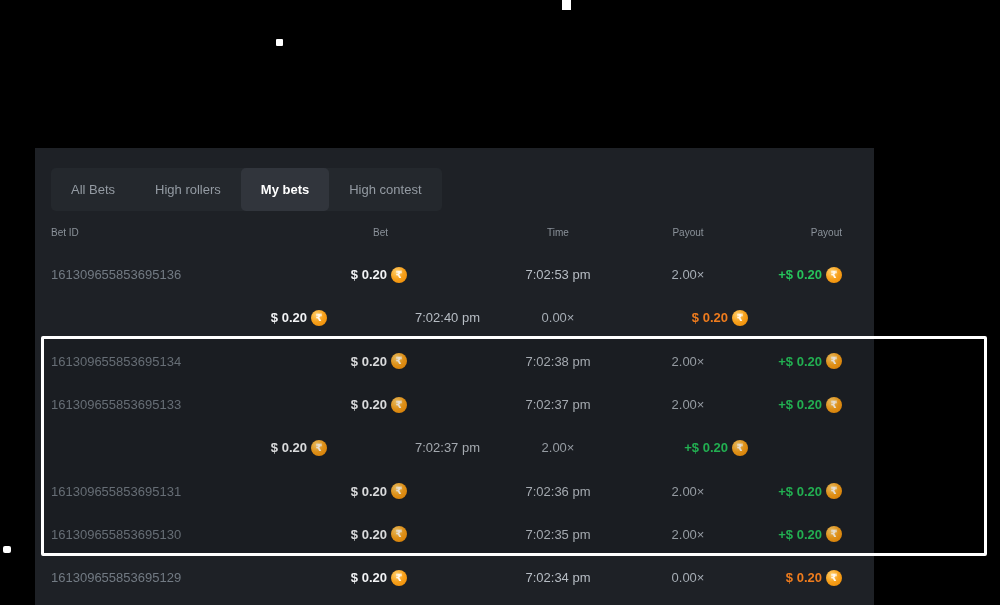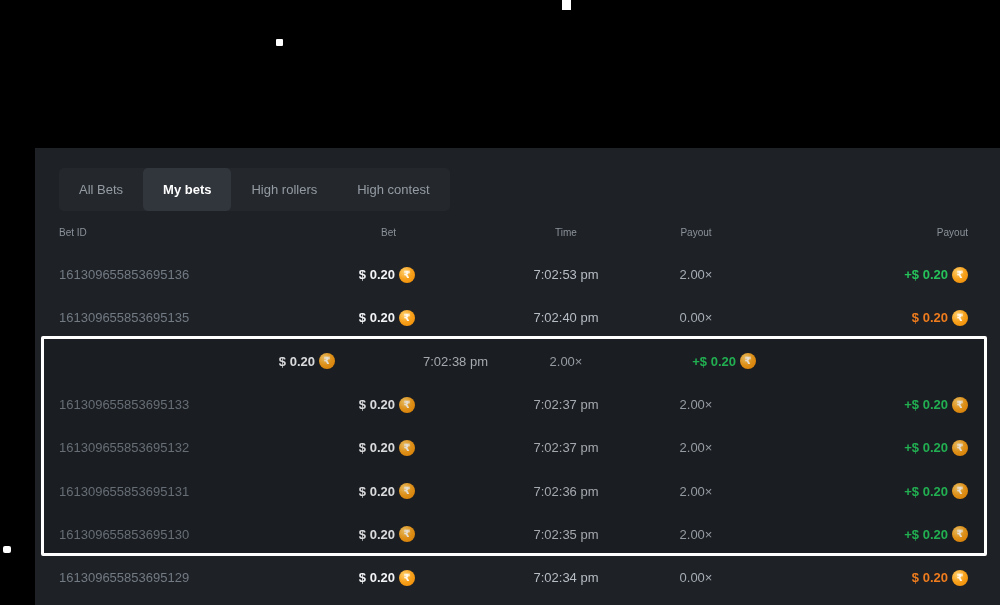"All Bets" .panel { padding: 20px 32px 0 24px -> 20px 32px 0 16px; width: 965px -> 839px }
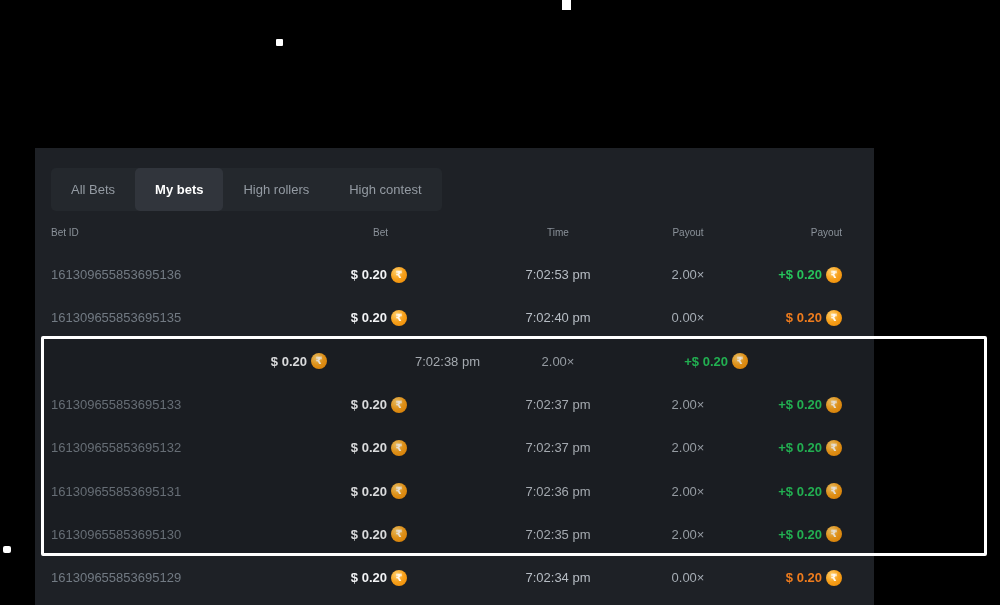"My bets" button.tab { order: before "High rollers" -> after "High rollers" }
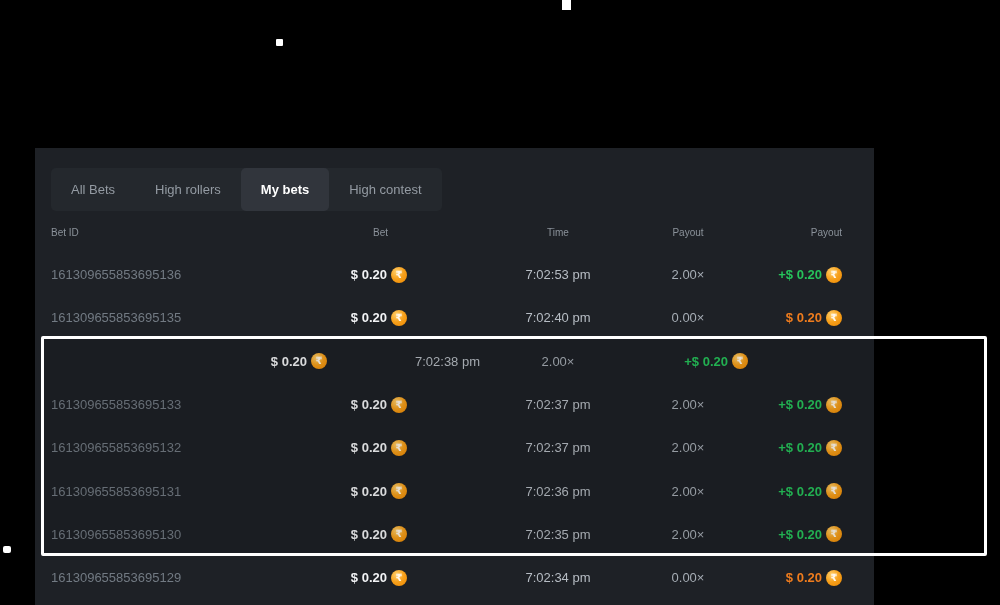"161309655853695135" div.td { html: <div>161309655853695135</div> -> none }
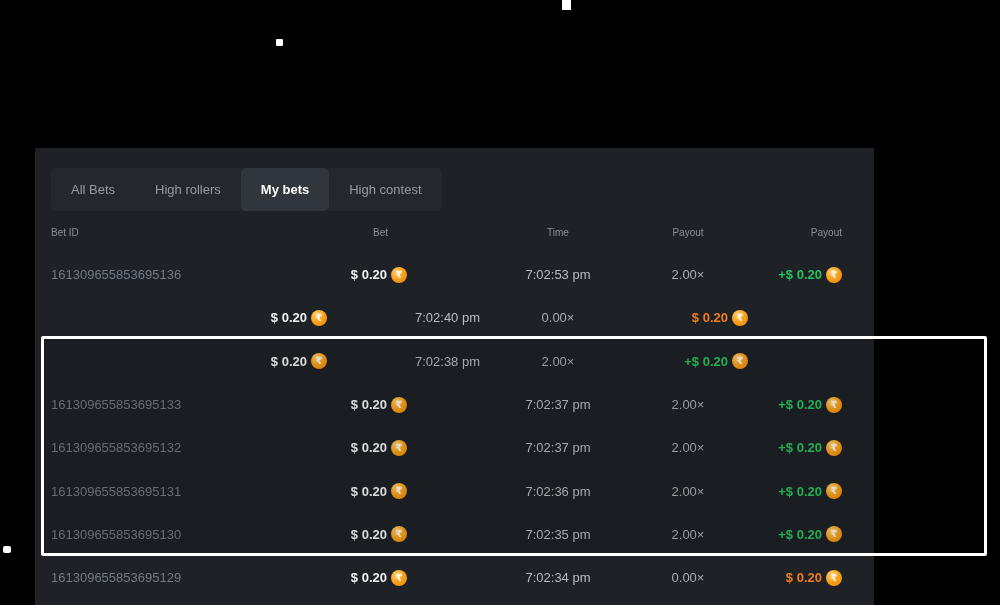"161309655853695134" div.td { html: none -> <div>161309655853695134</div> }
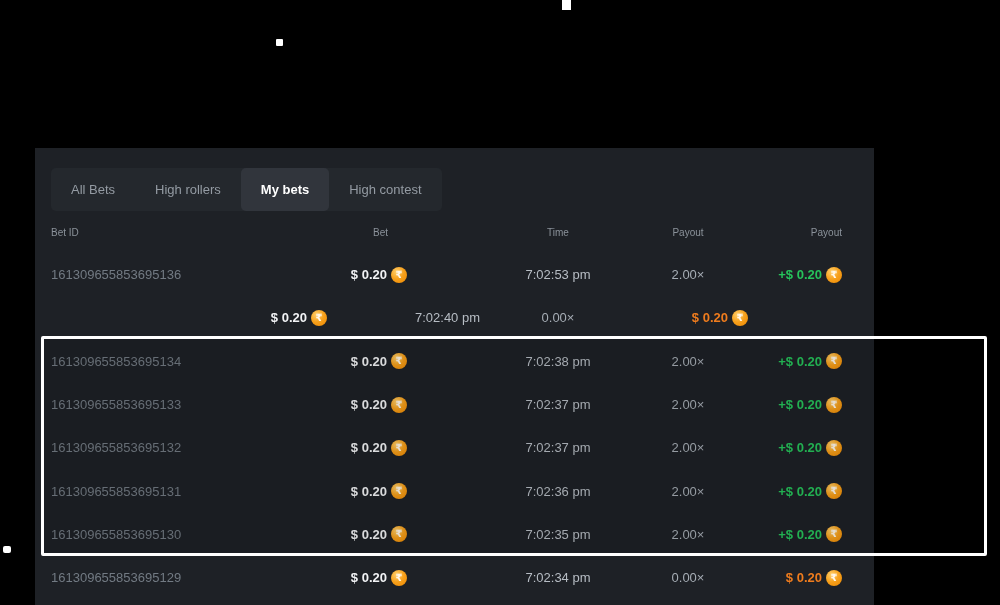"161309655853695132" div.td { html: <div>161309655853695132</div> -> none }
